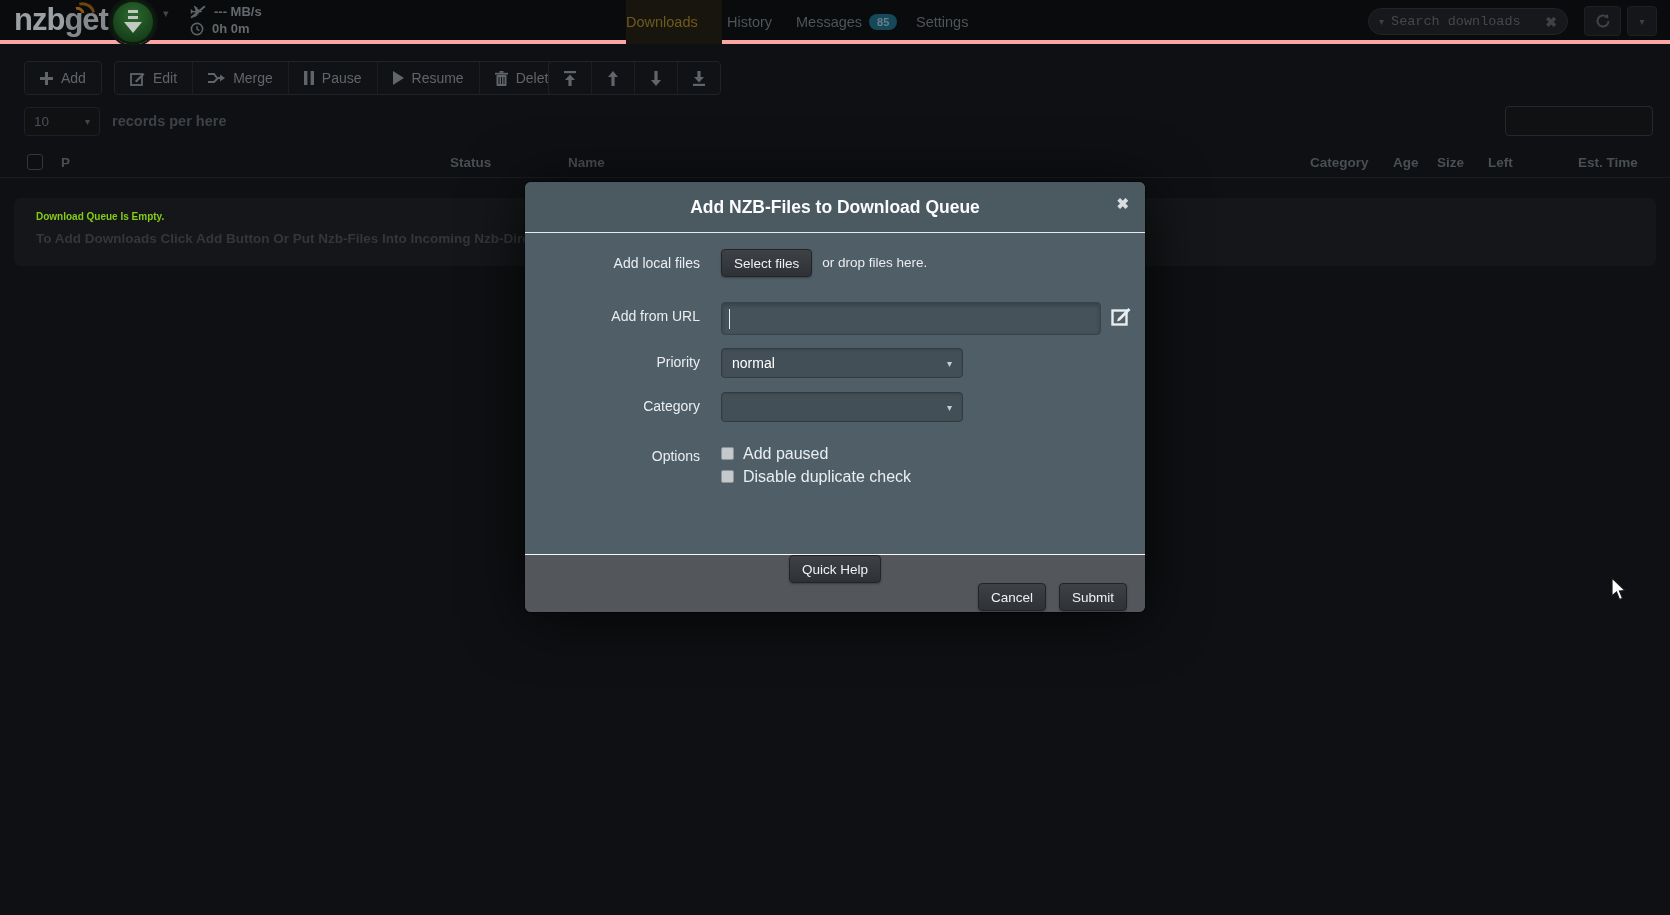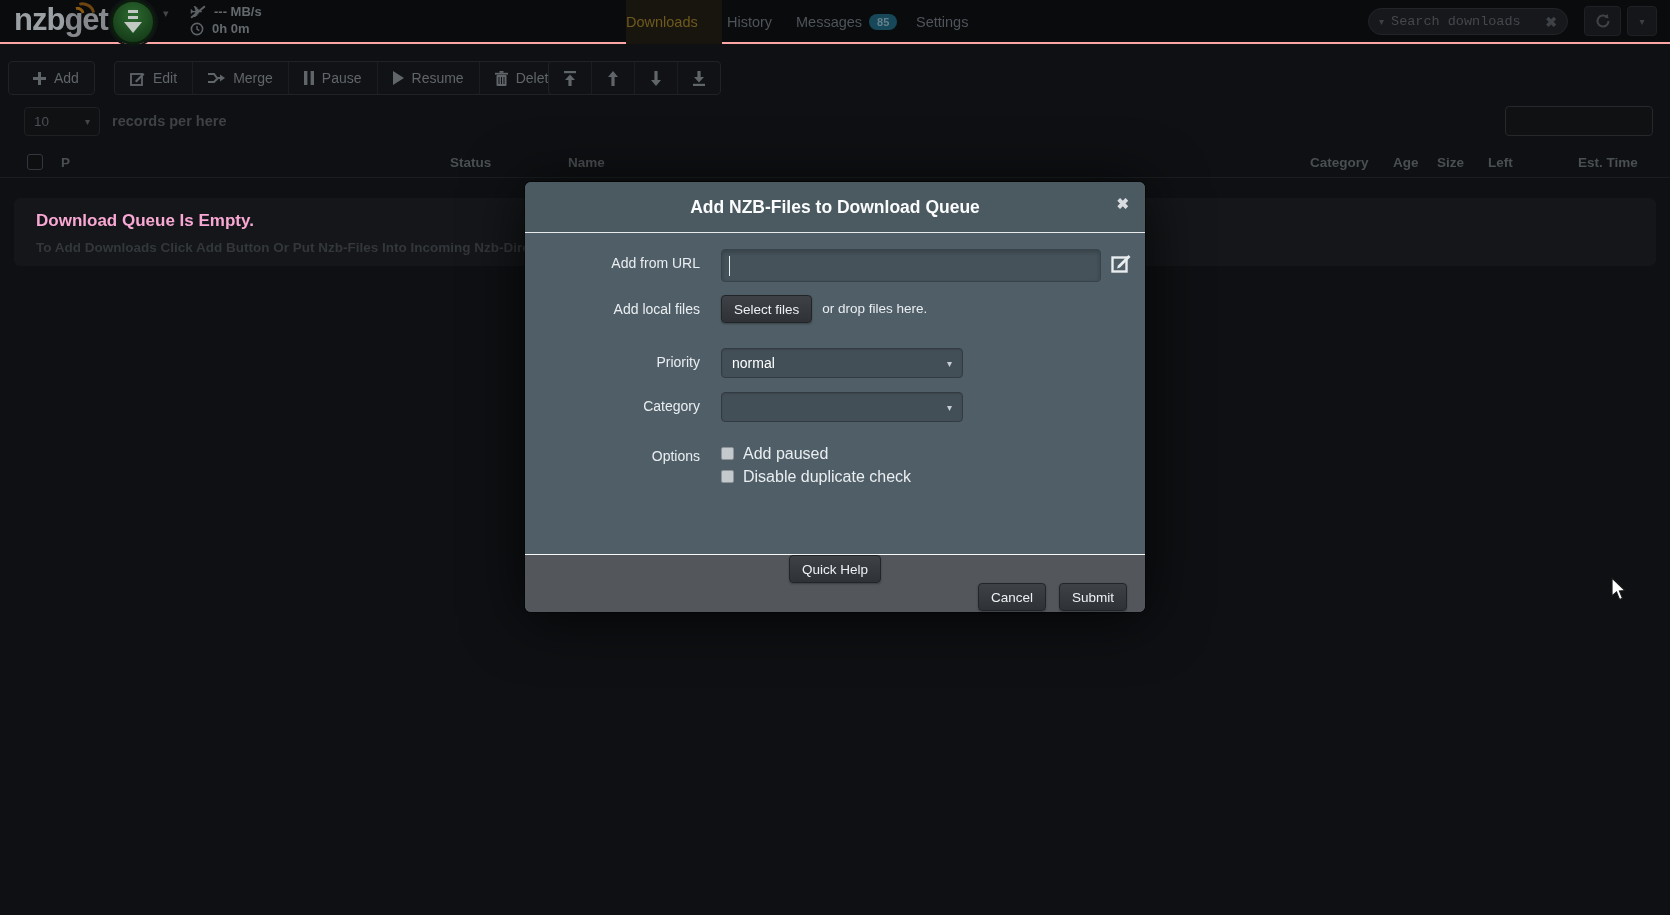"nzbget" .navbar { border-bottom: 2px solid #fca5a5 -> 4px solid #fca5a5 }
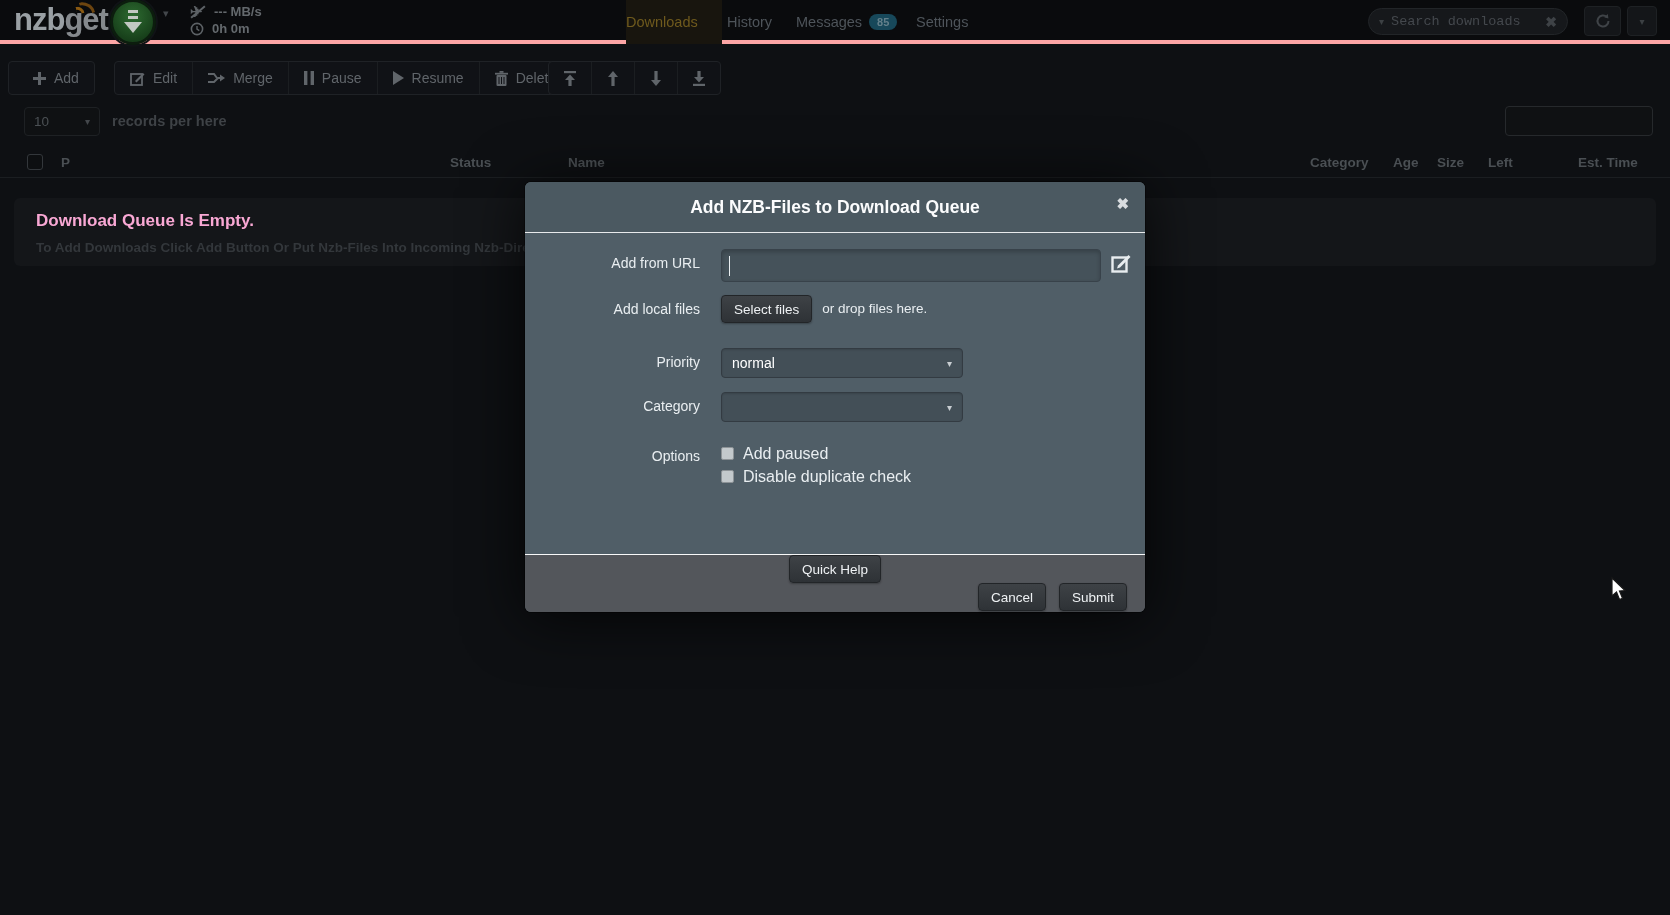"Add" .g-add { left: 8px -> 24px; padding-left: 9px -> none }
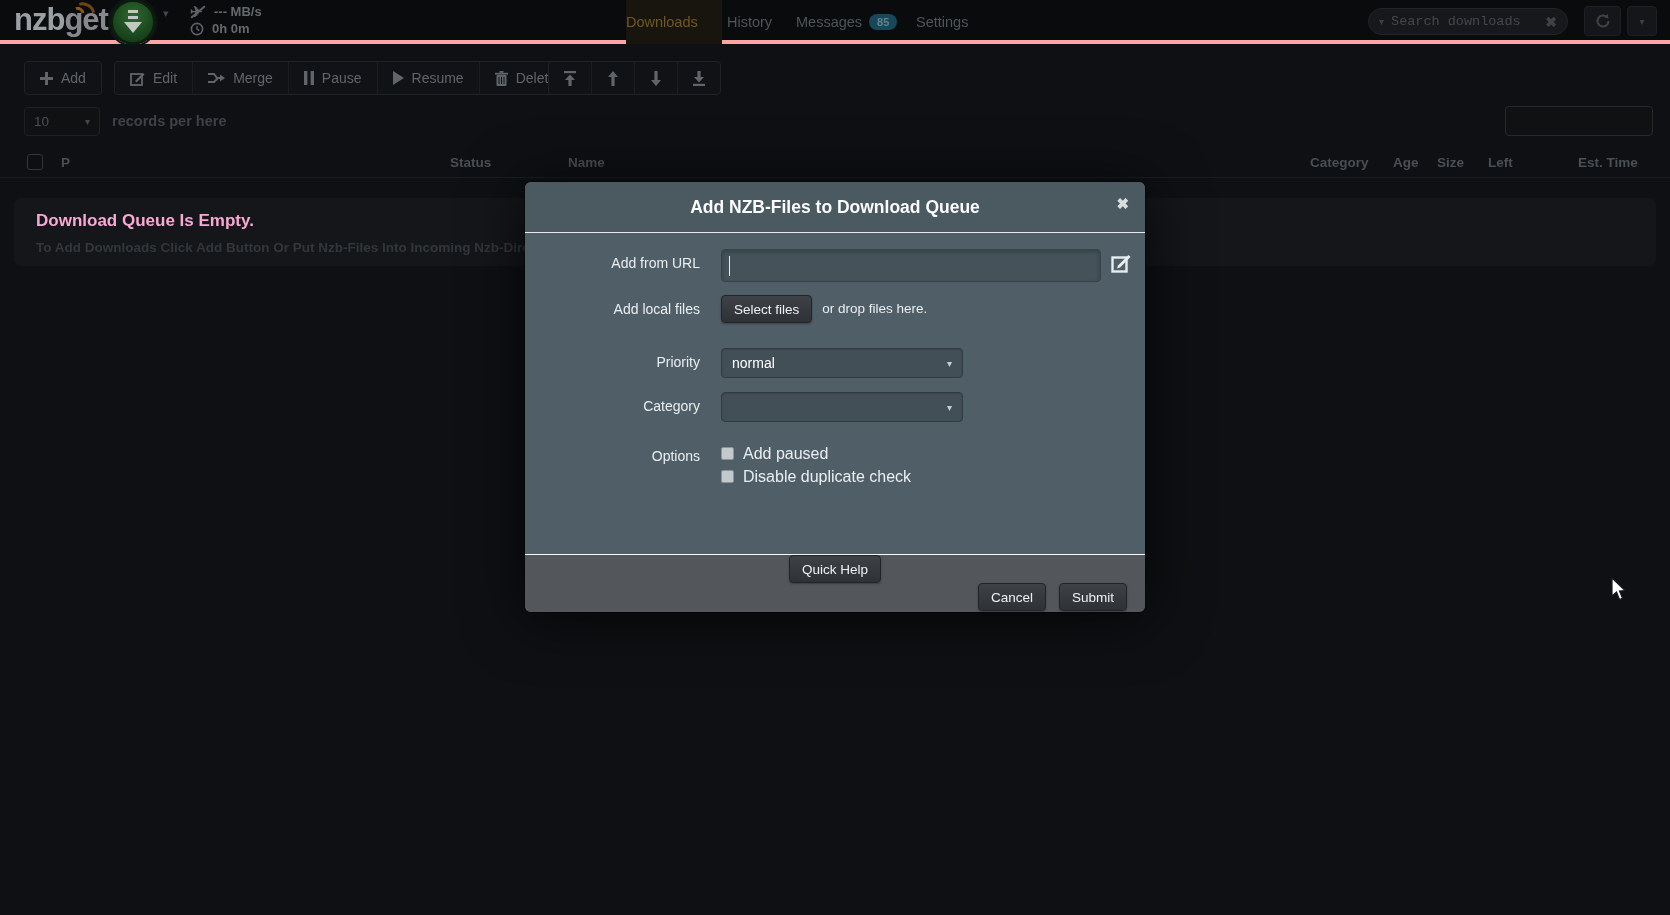"Download Queue Is Empty." .empty-title { color: #f9a8d4 -> #84cc16; font-size: 17px -> 10px }
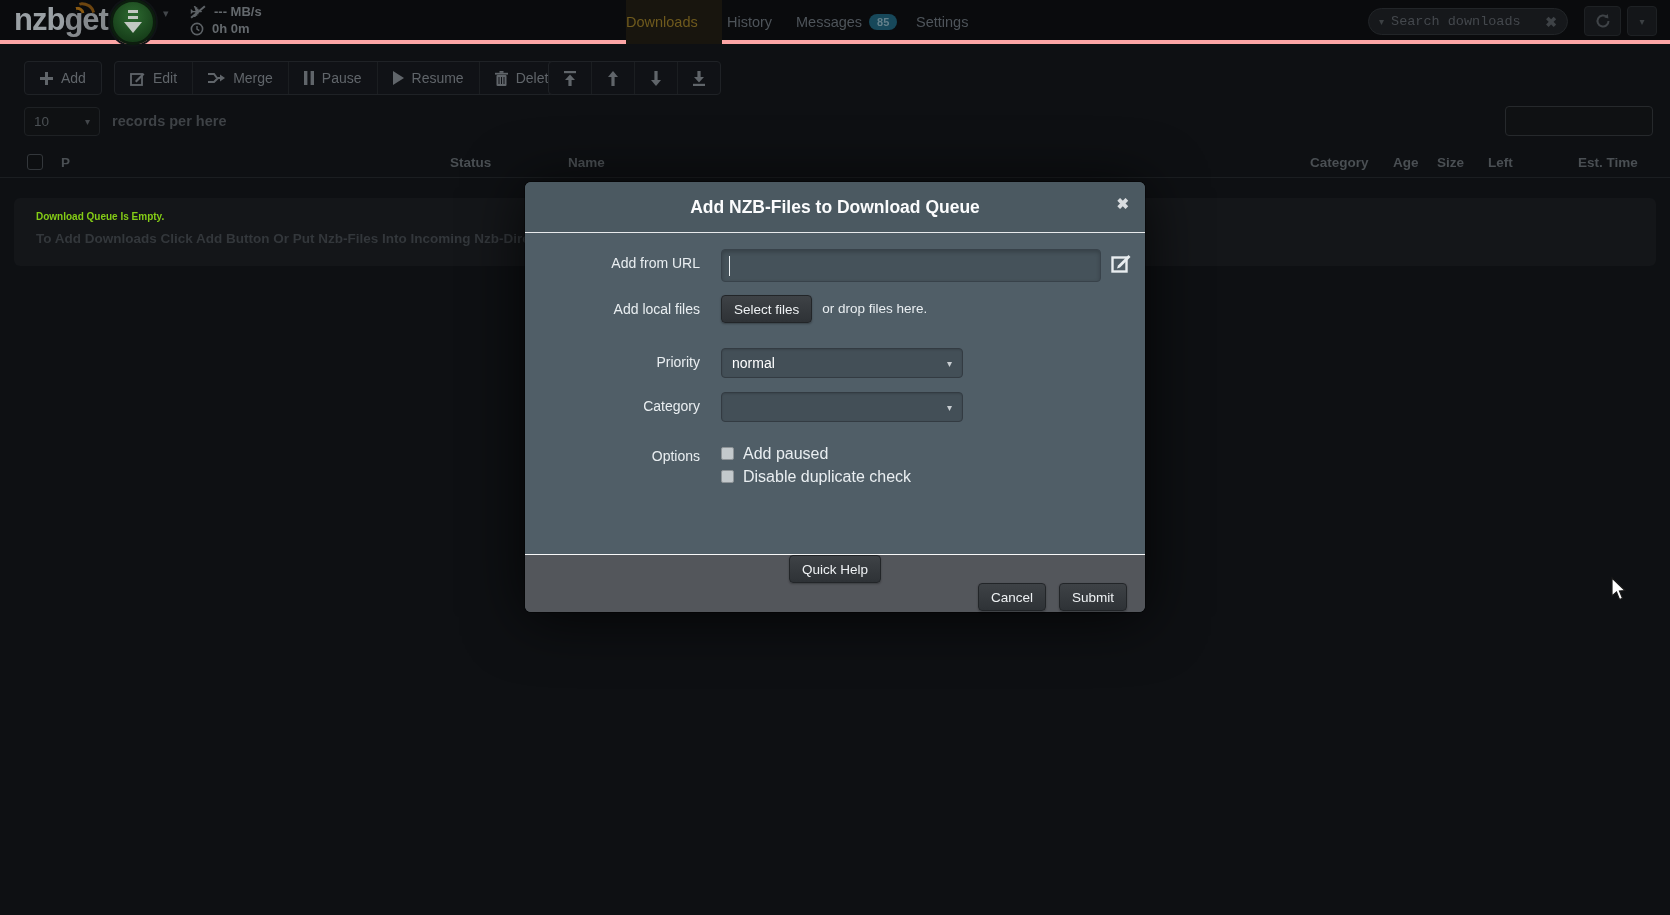"Add from URL" div.mrow { order: before "Add local files" -> after "Add local files" }
